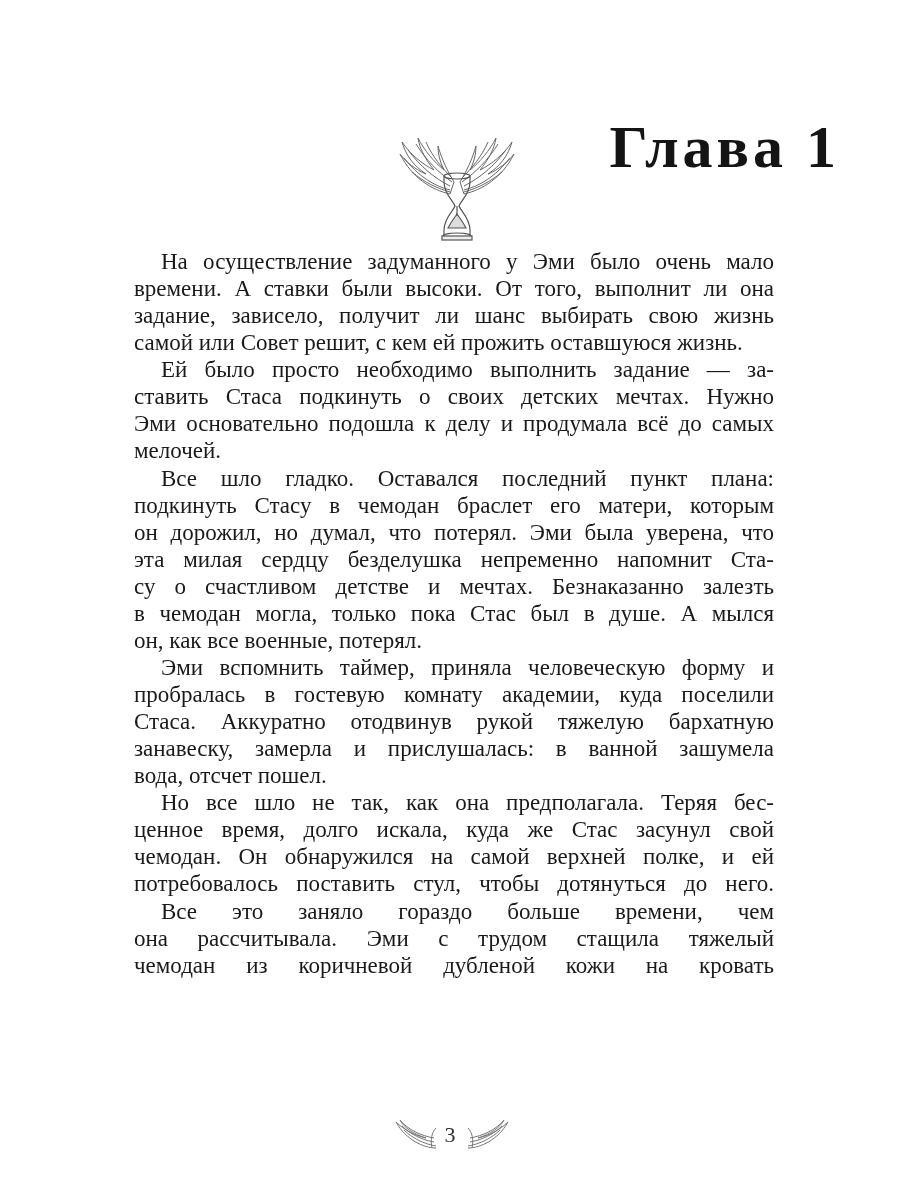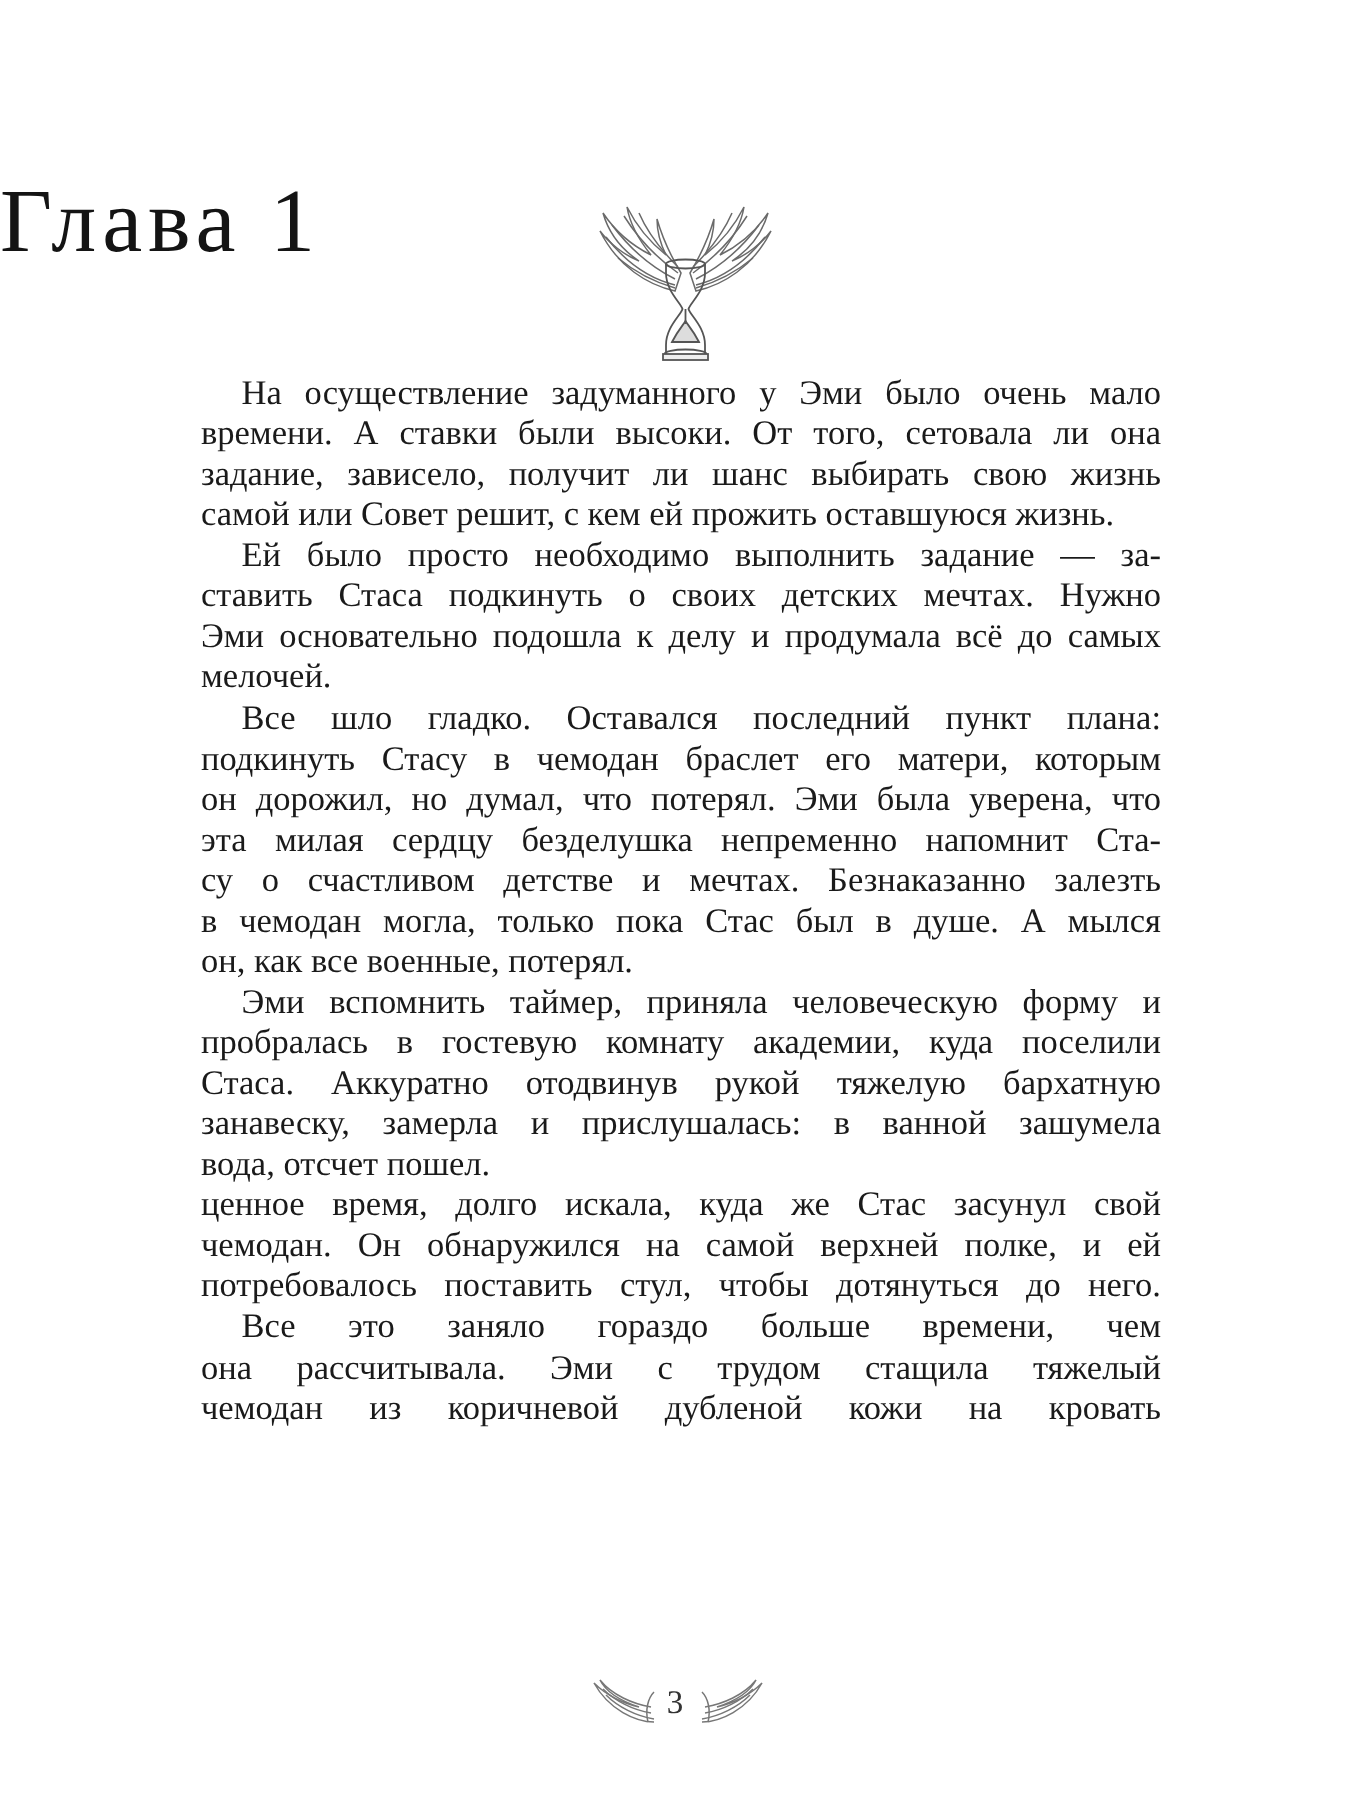"Глава 1" .chapter-title { font-weight: normal -> bold; text-align: left -> right }
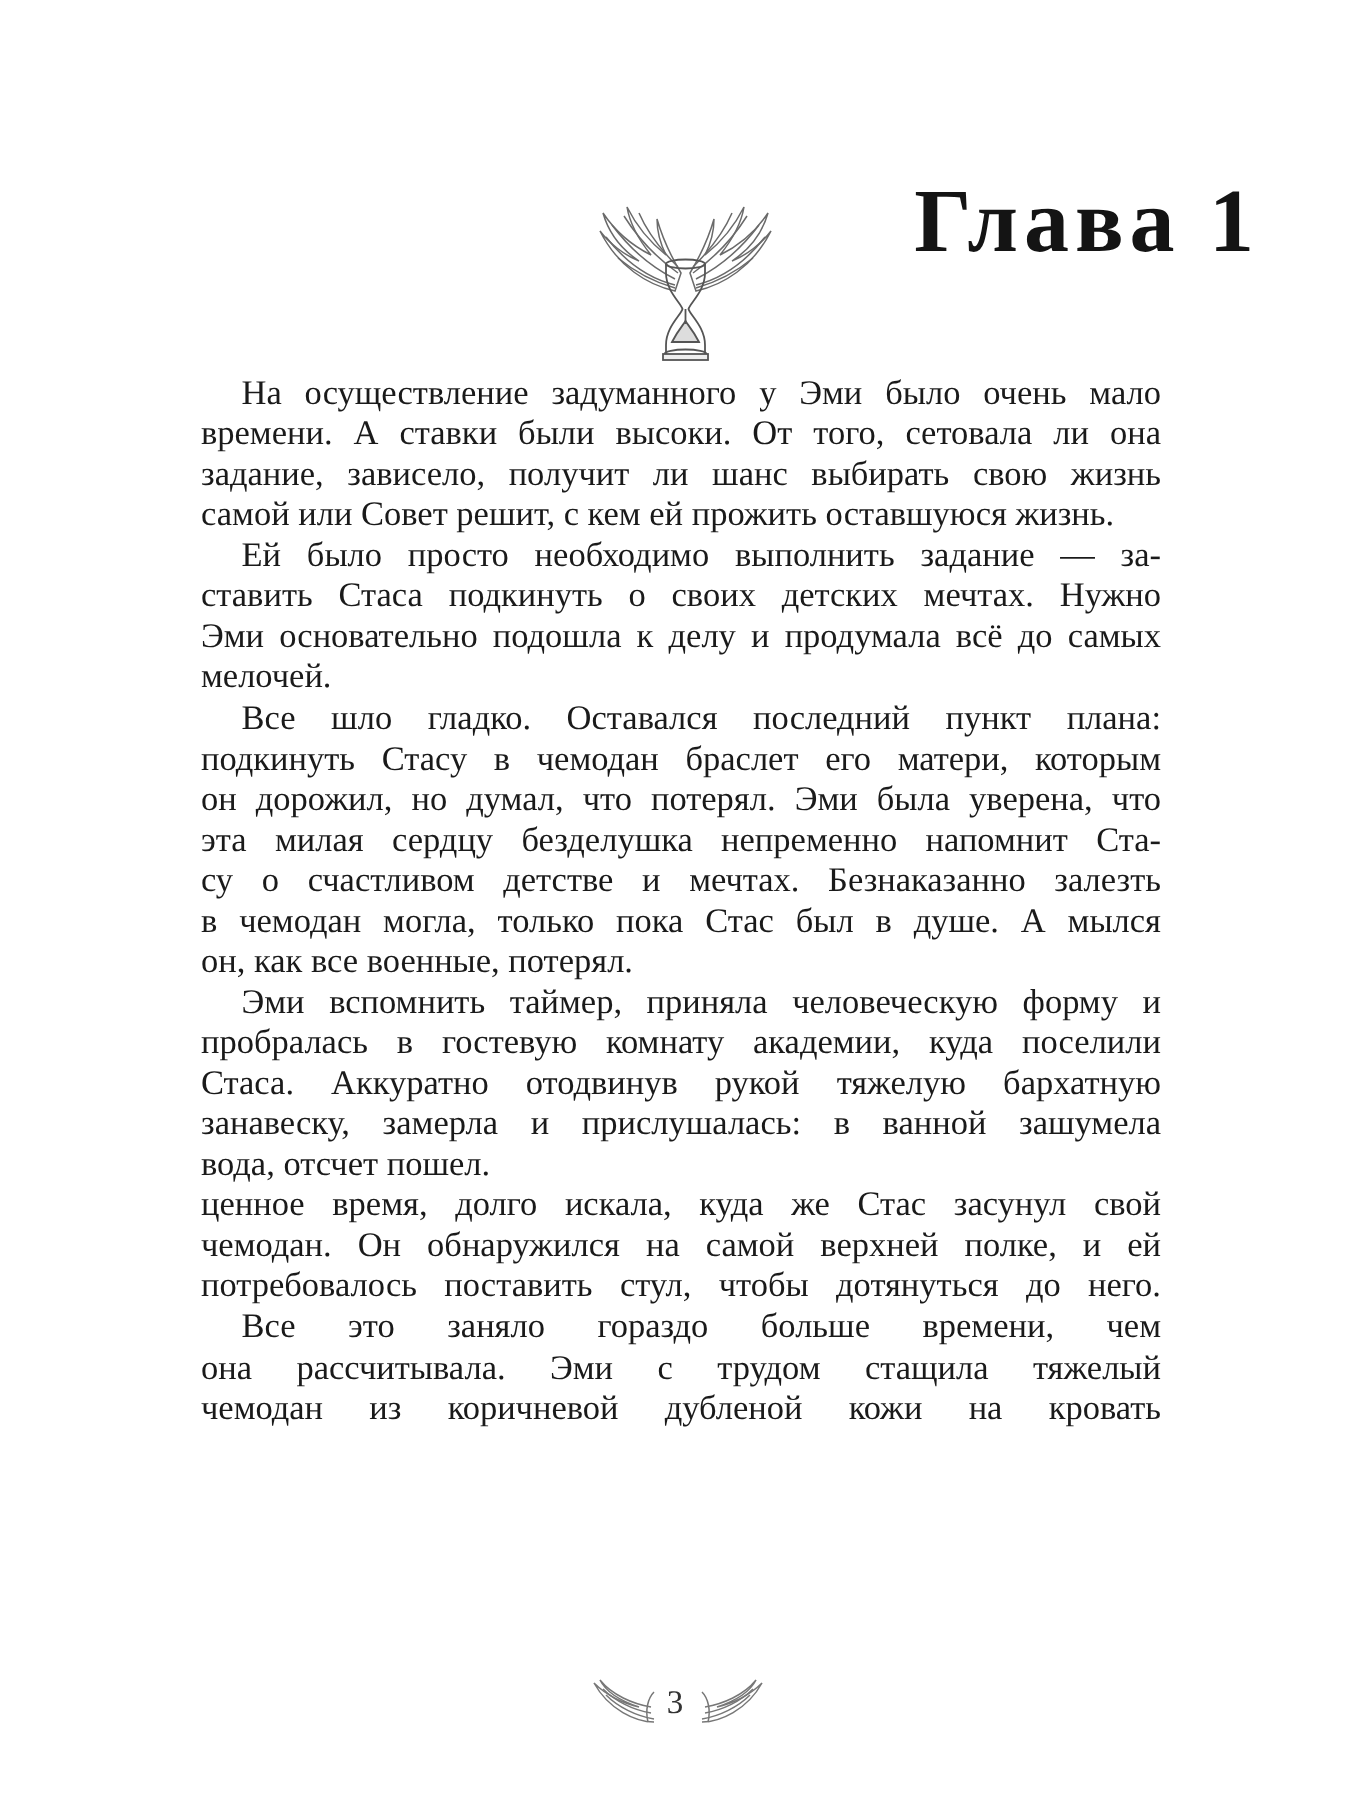"времени. А ставки были высоки." span.line-inner { text: сетовала -> выполнит }
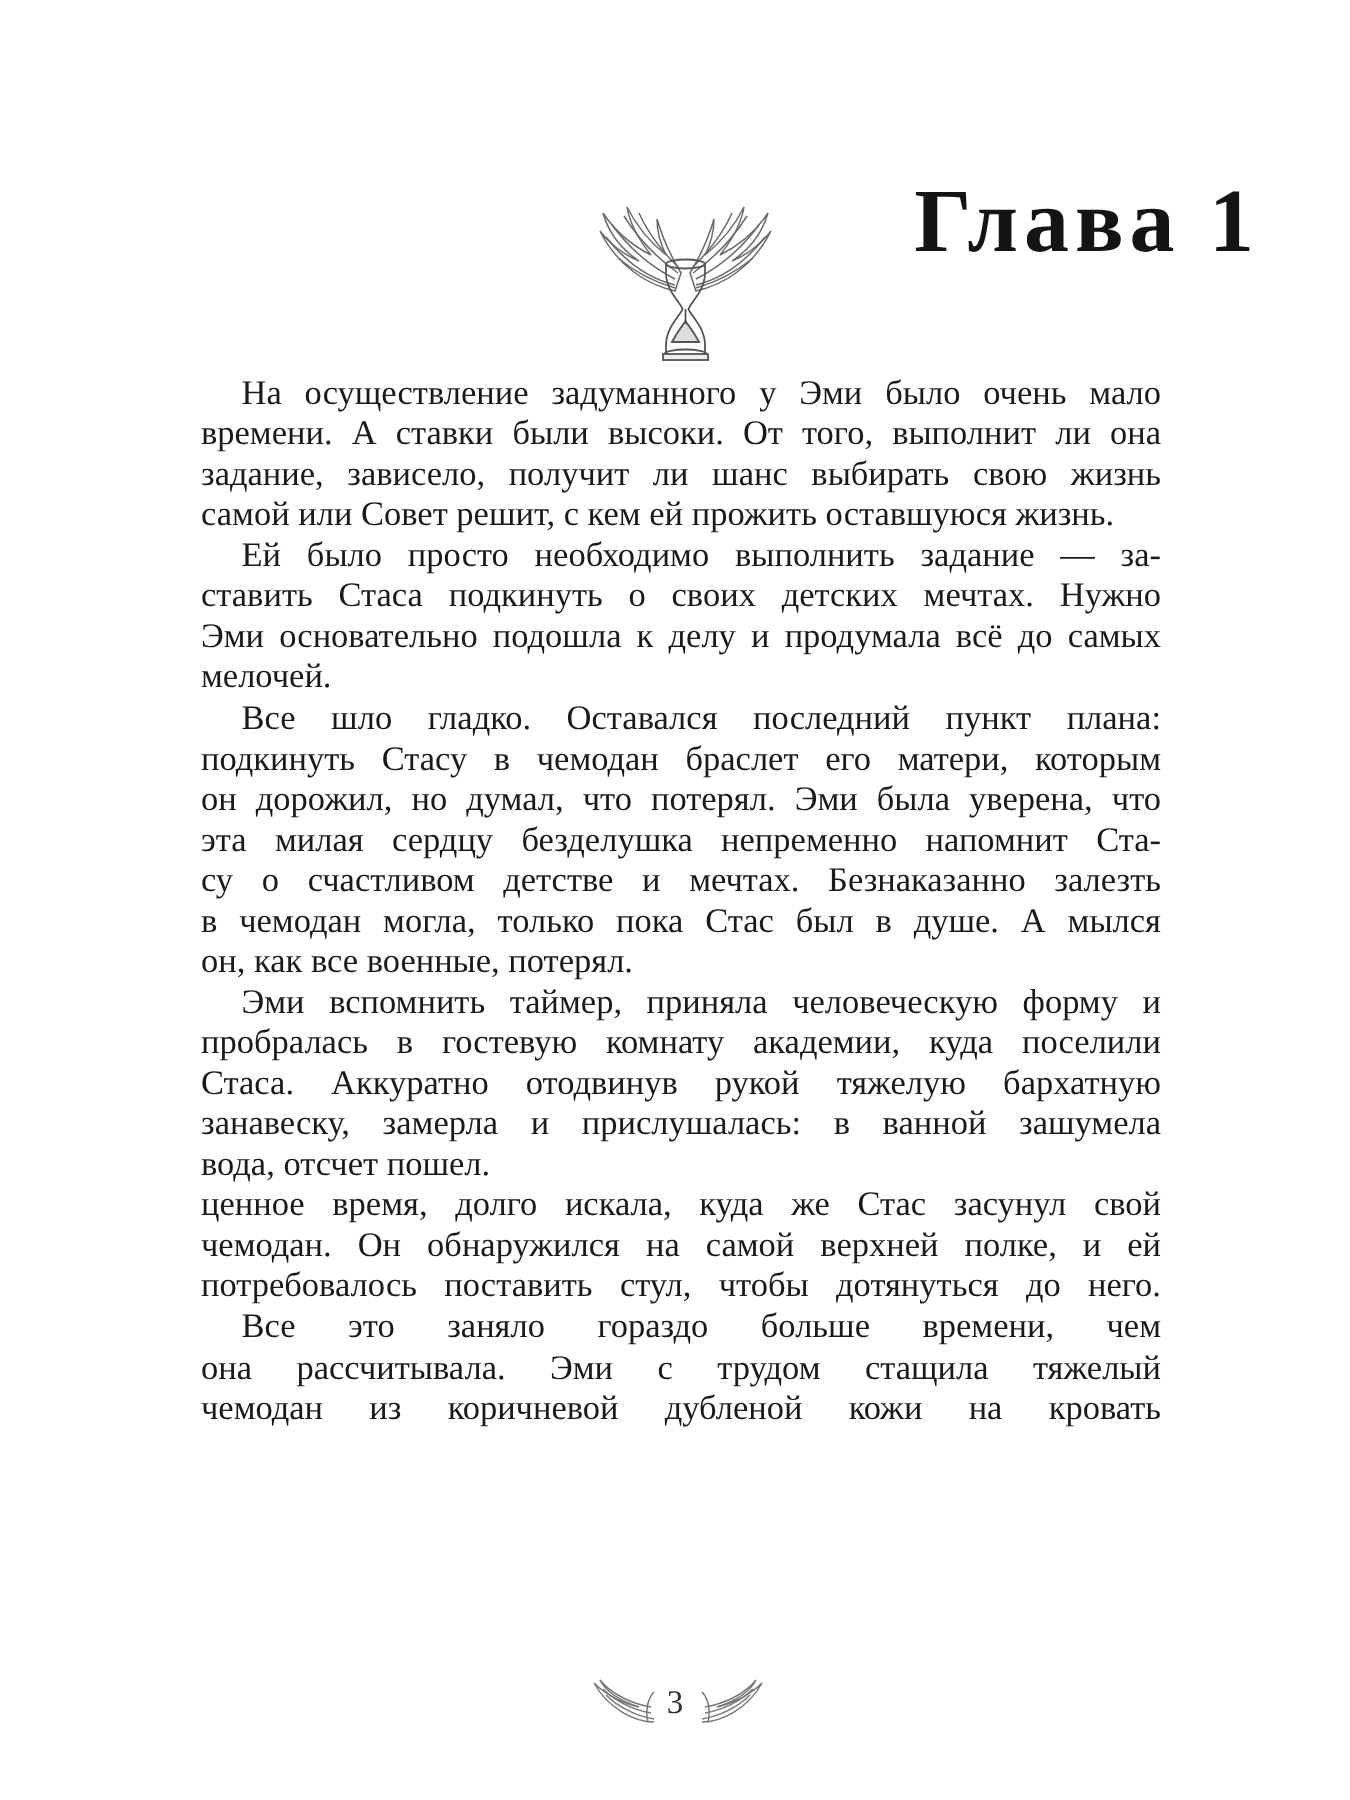"Но все шло не так," span.line { html: none -> <span><span>Но все шло не так, как она предполагала. Теряя бес-</span></span> }
